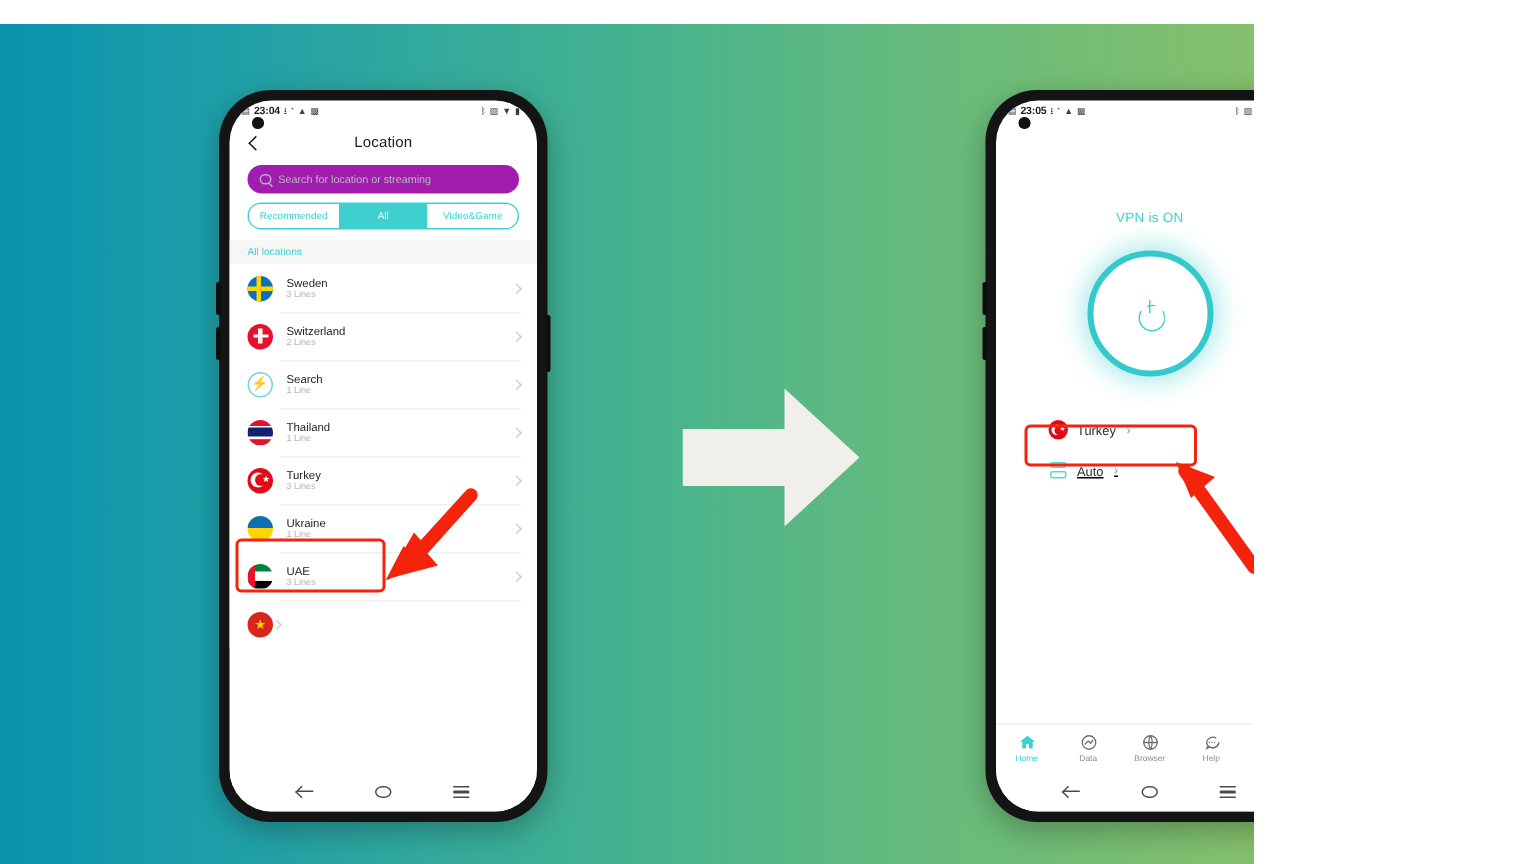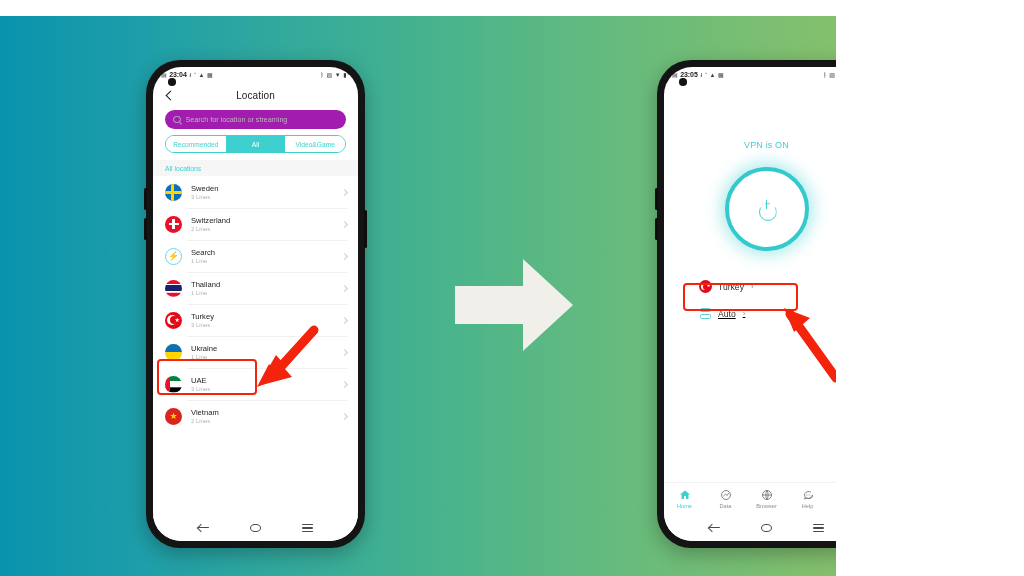"Vietnam" div.loc-txt { html: <div> <div>Vietnam</div> <div>2 Lines</div> </div> -> none }
